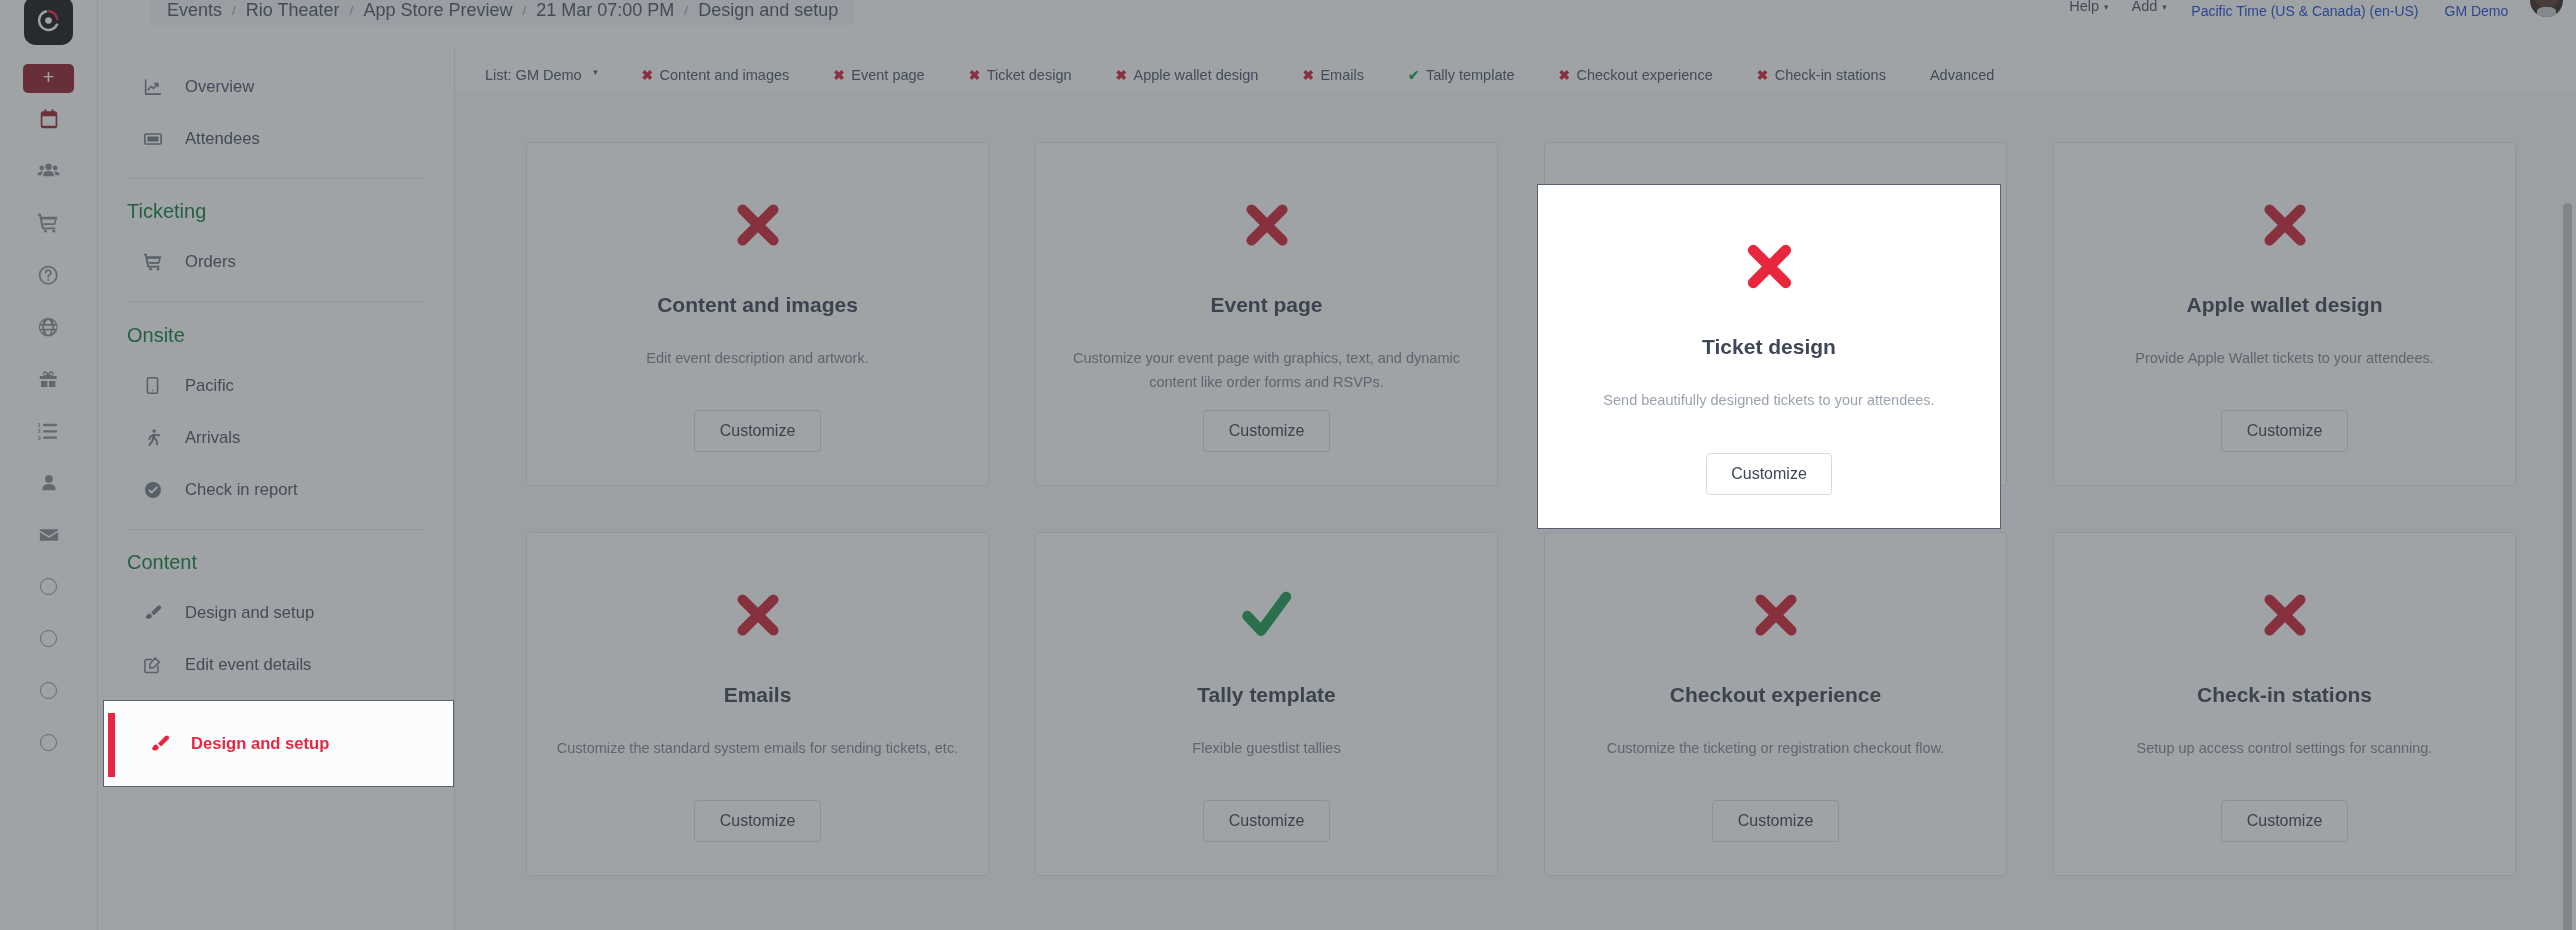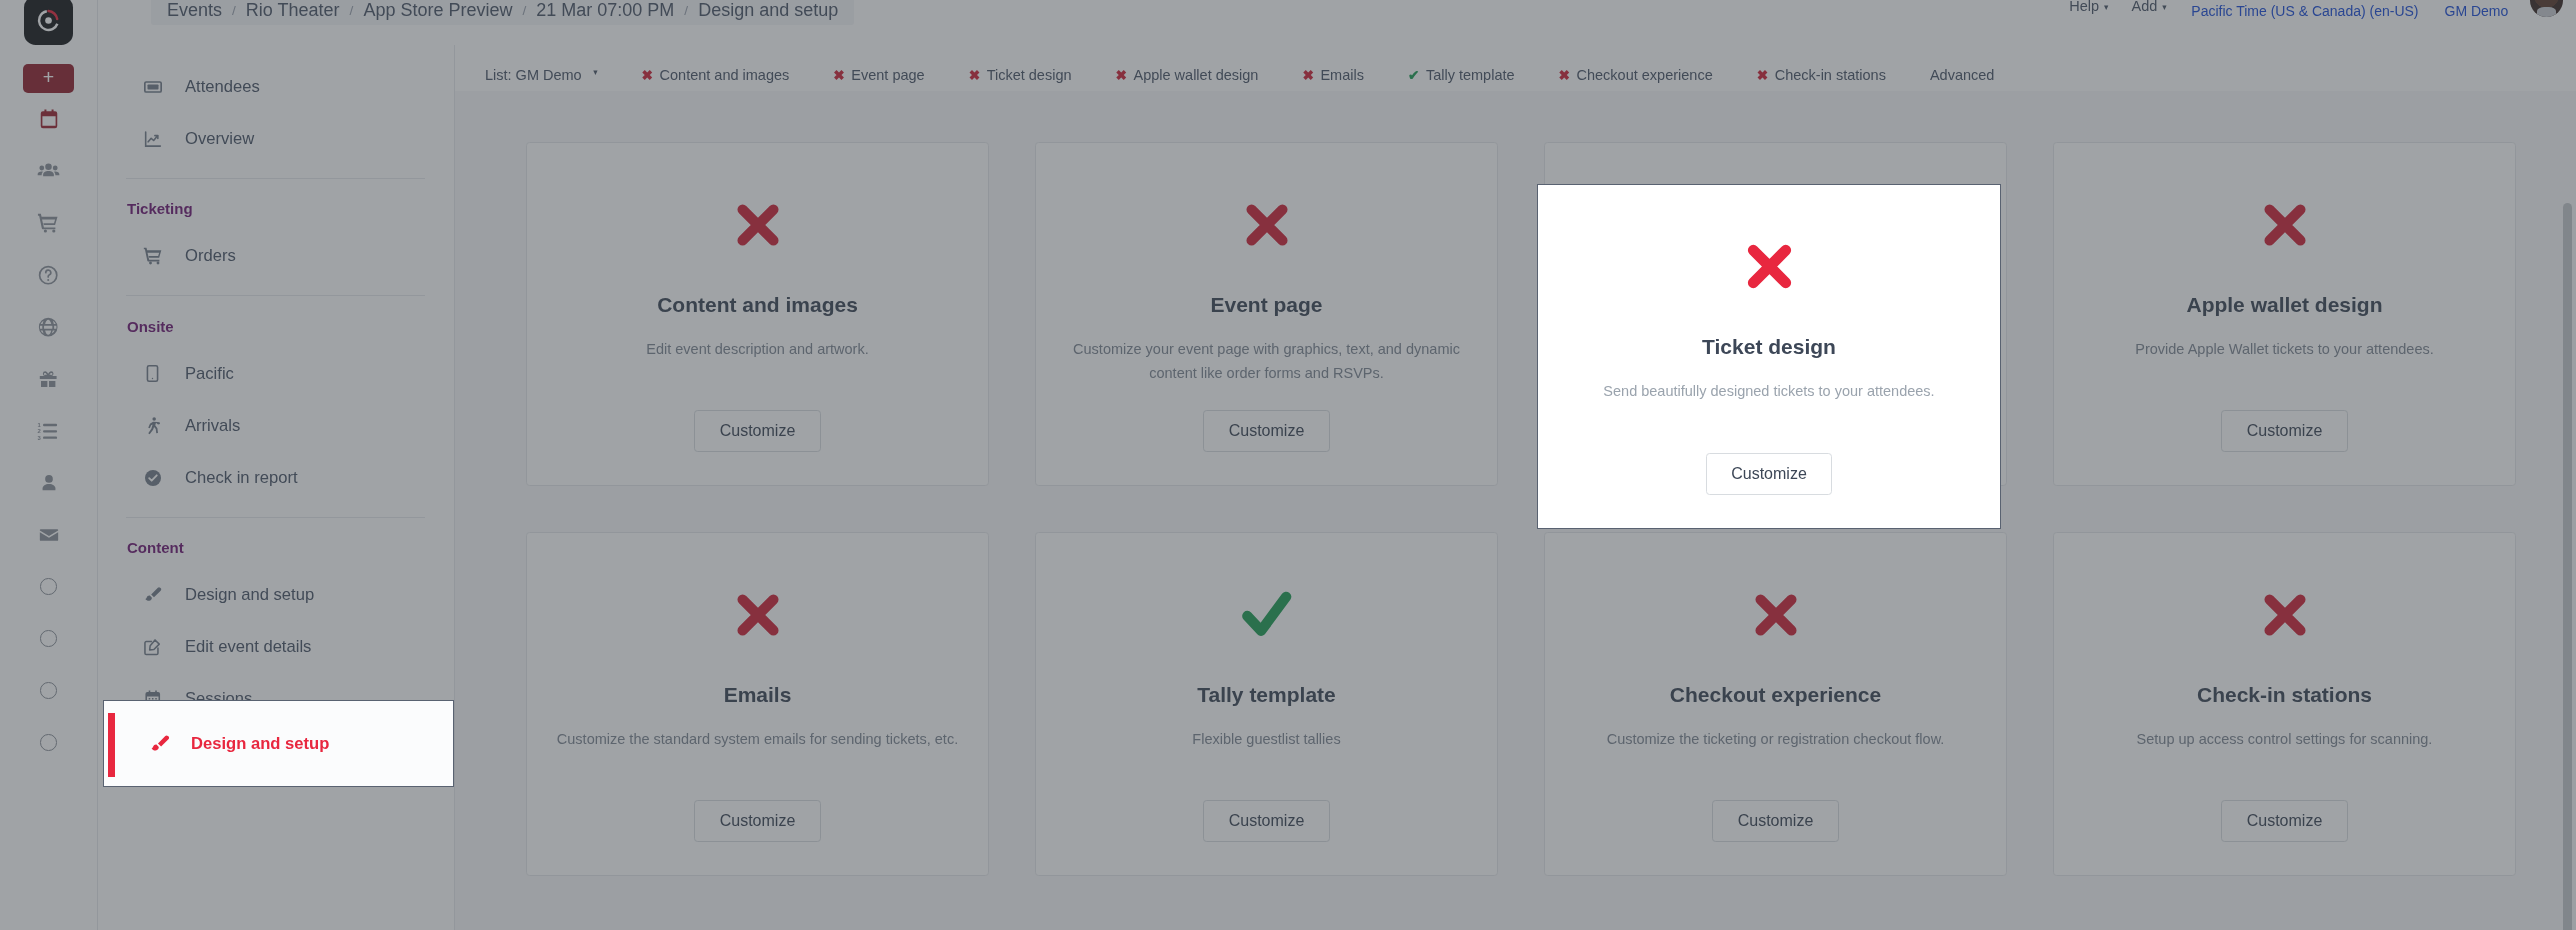"Attendees" div.nav-item { order: before "Overview" -> after "Overview" }
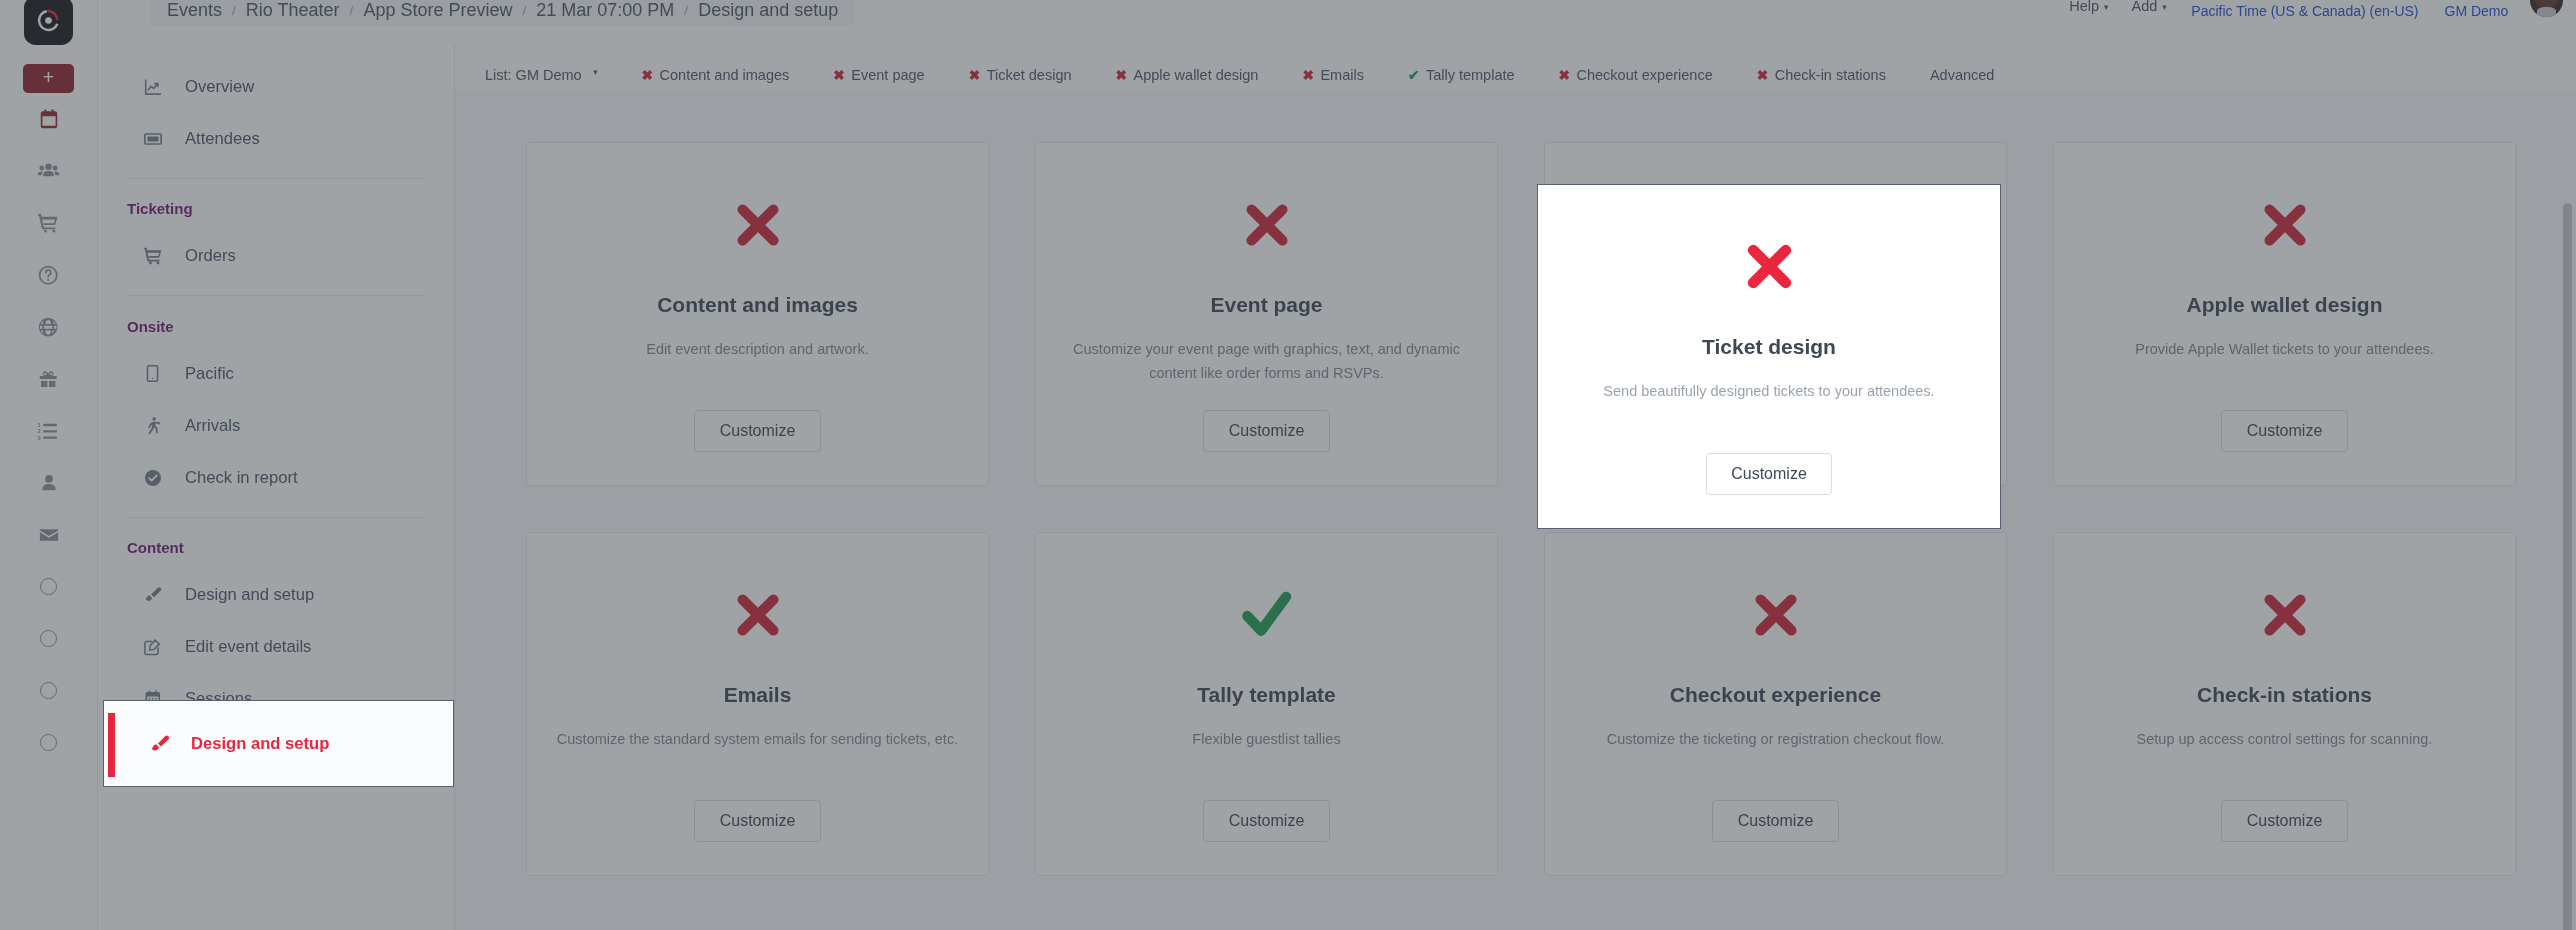"Ticketing" .nav-group { color: #701a75 -> #15803d; font-size: 15px -> 20px; font-weight: bold -> none }
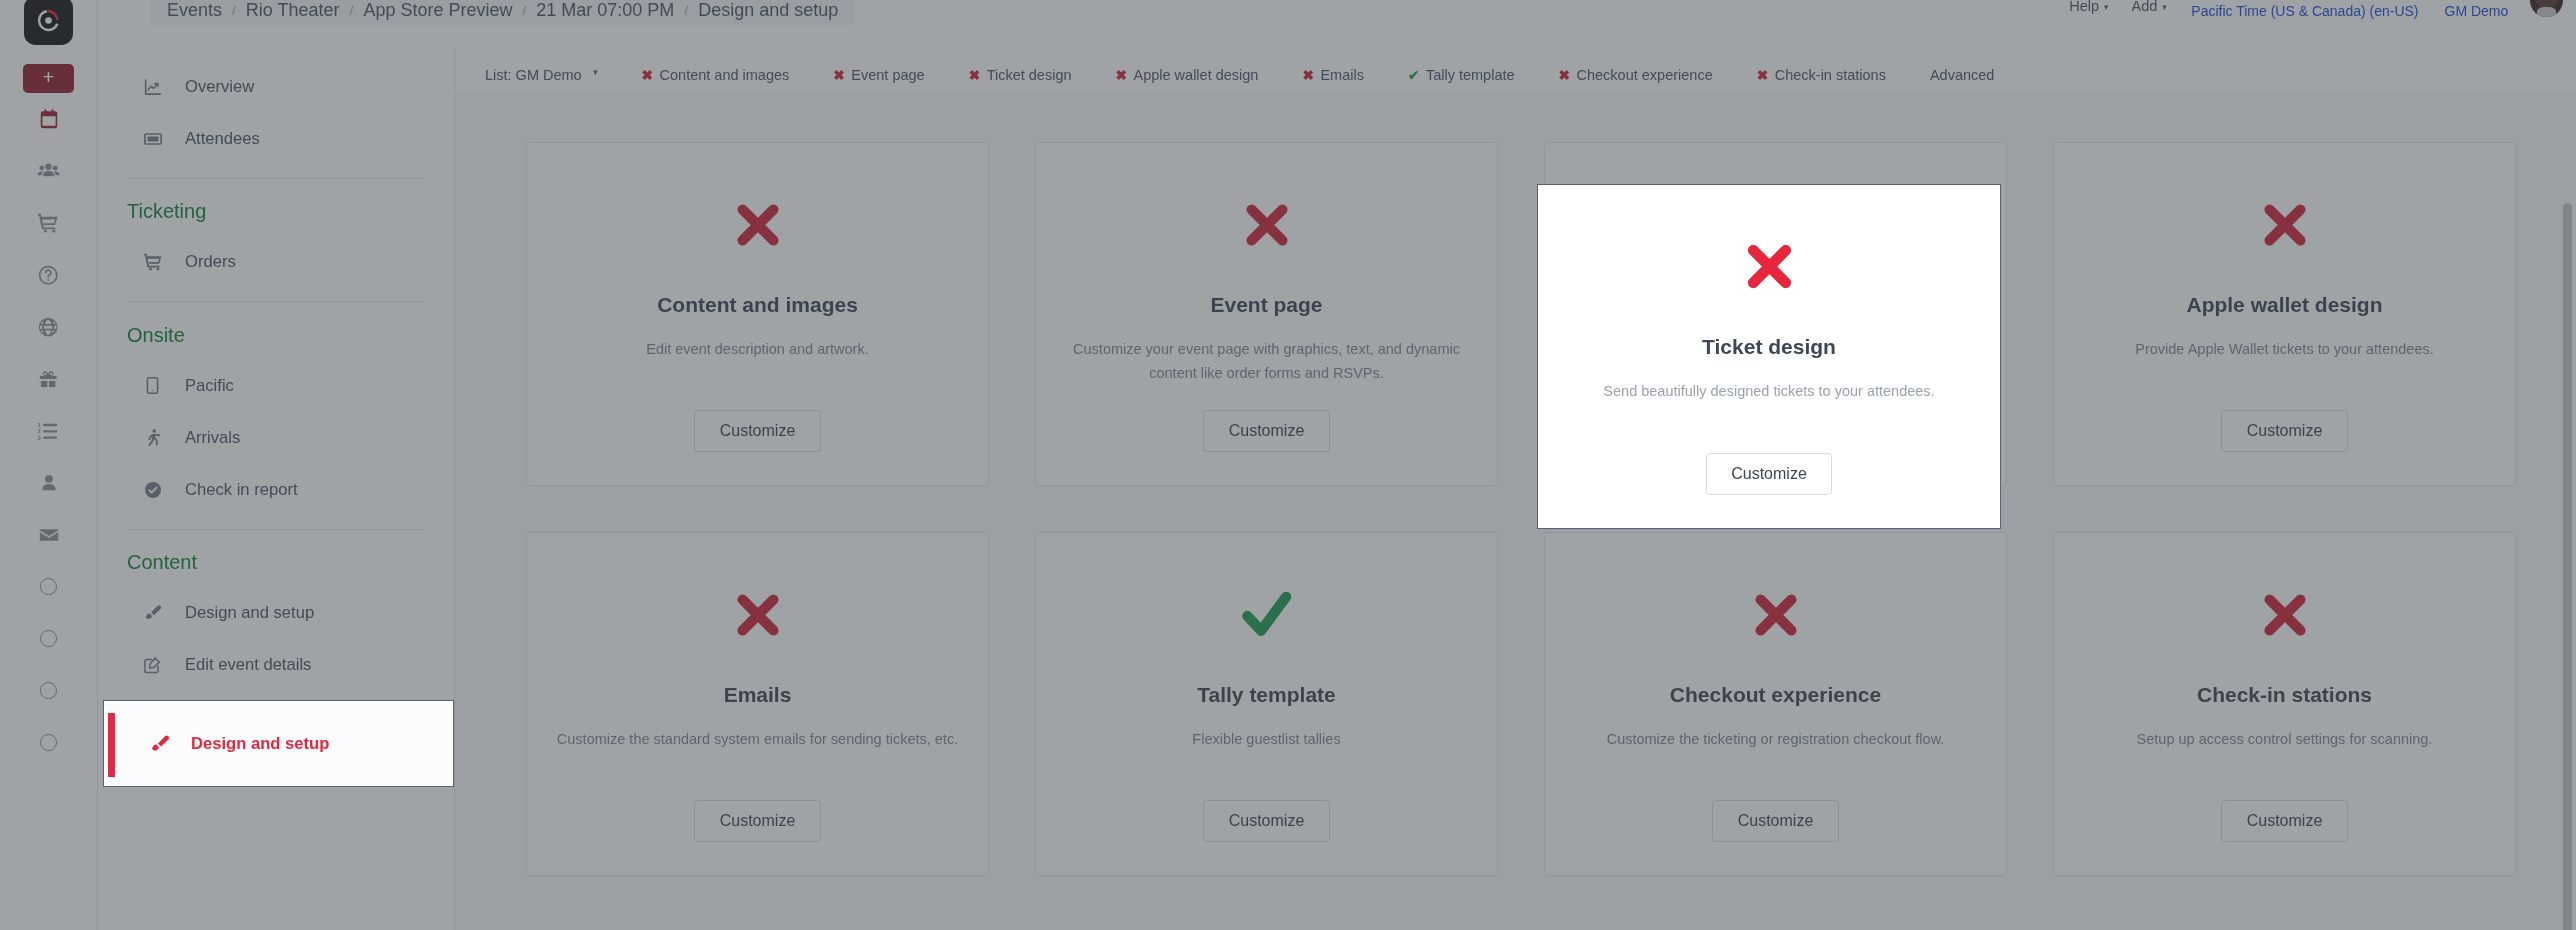"Edit event description and artwork." .card-desc { margin-top: 20px -> 29px }
